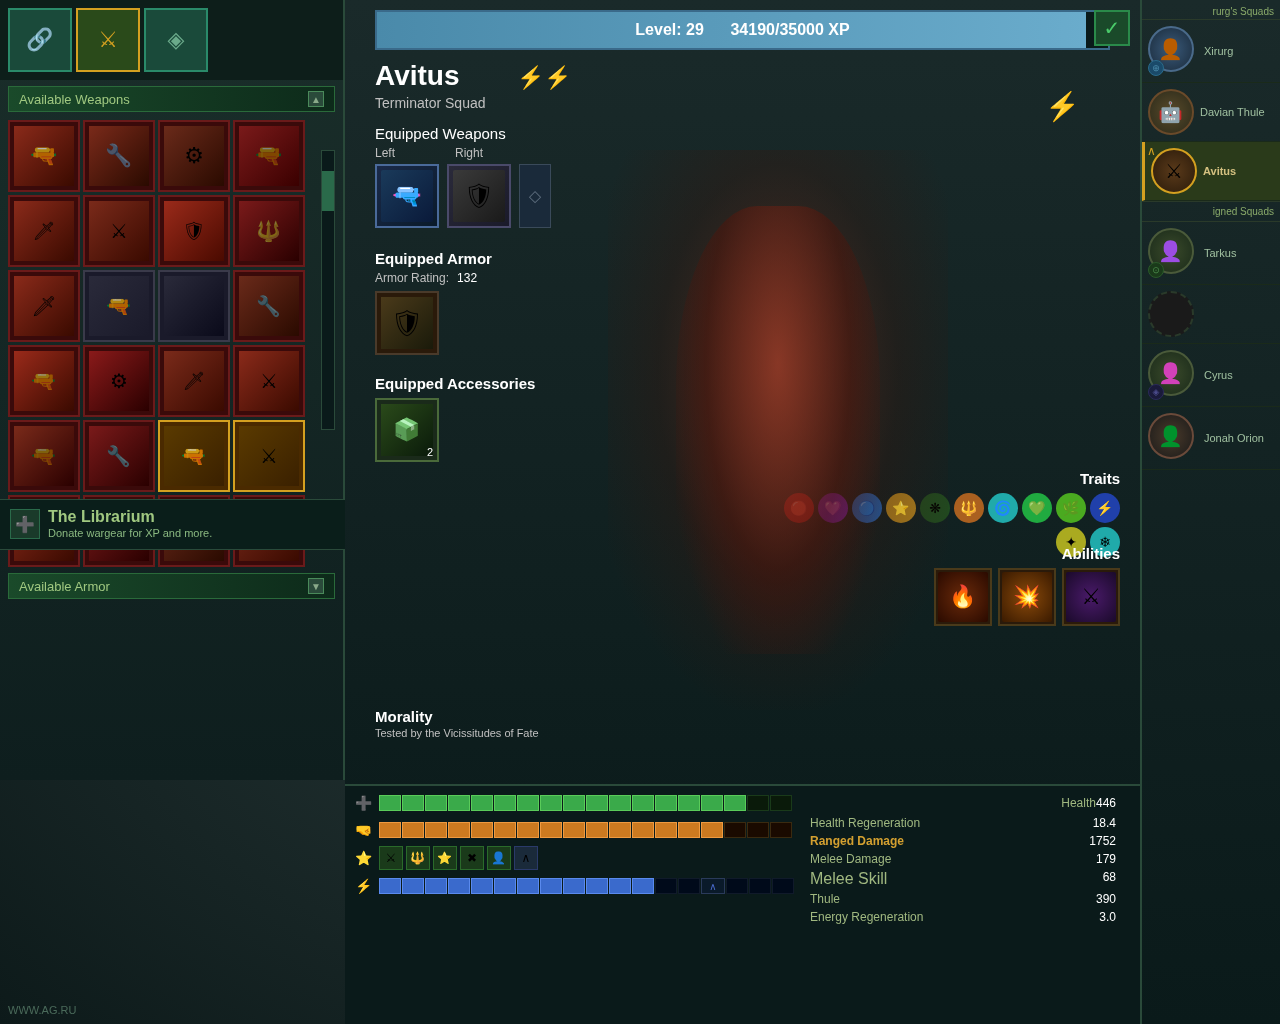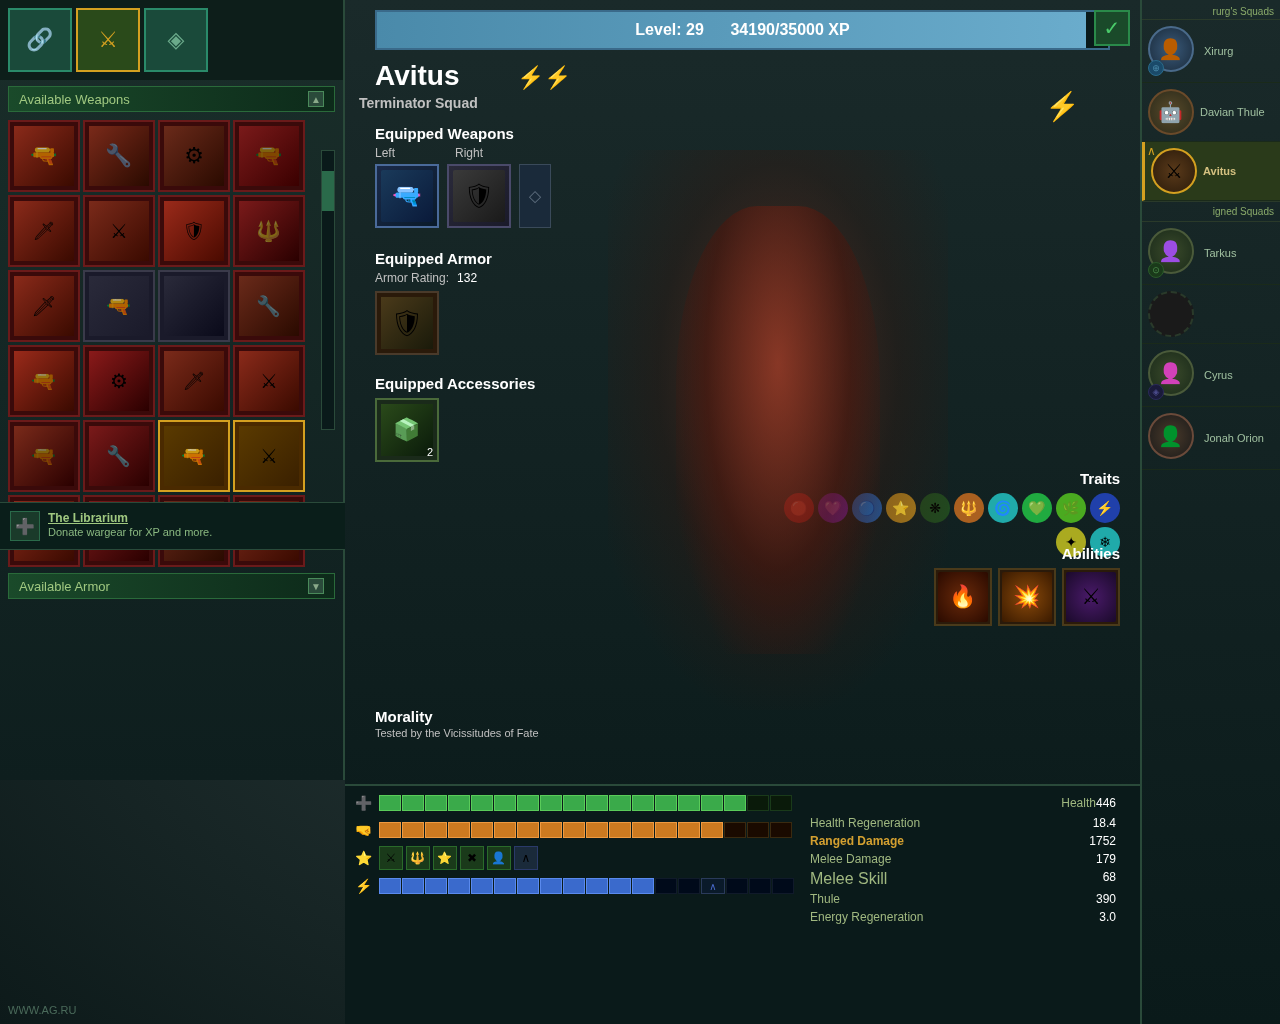"Terminator Squad" .char-class { font-weight: bold -> none; left: 14px -> 30px }
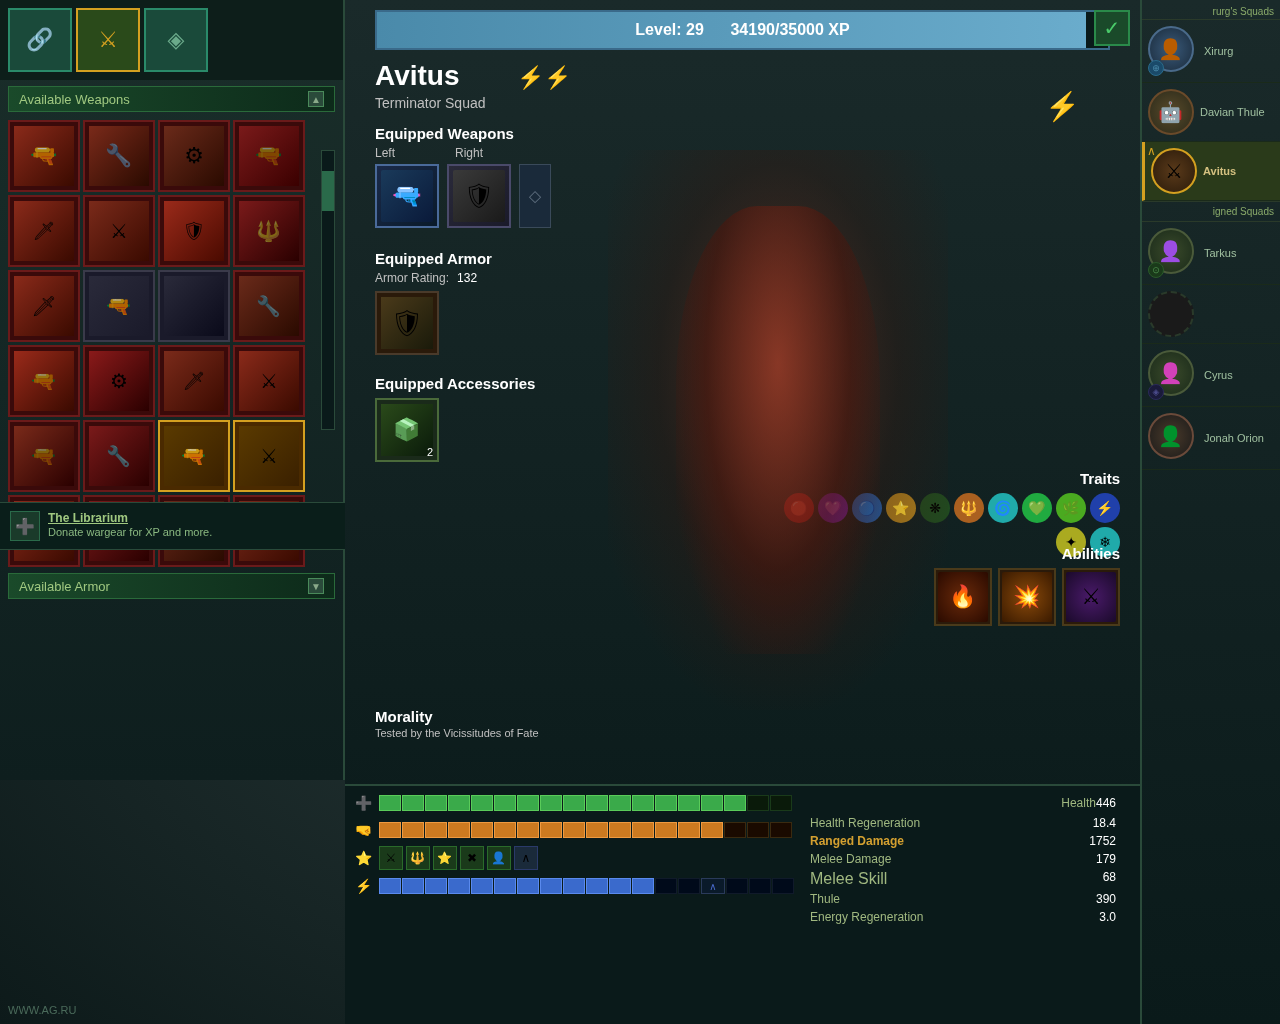"Equipped Weapons" .equip-title { font-weight: bold -> normal }
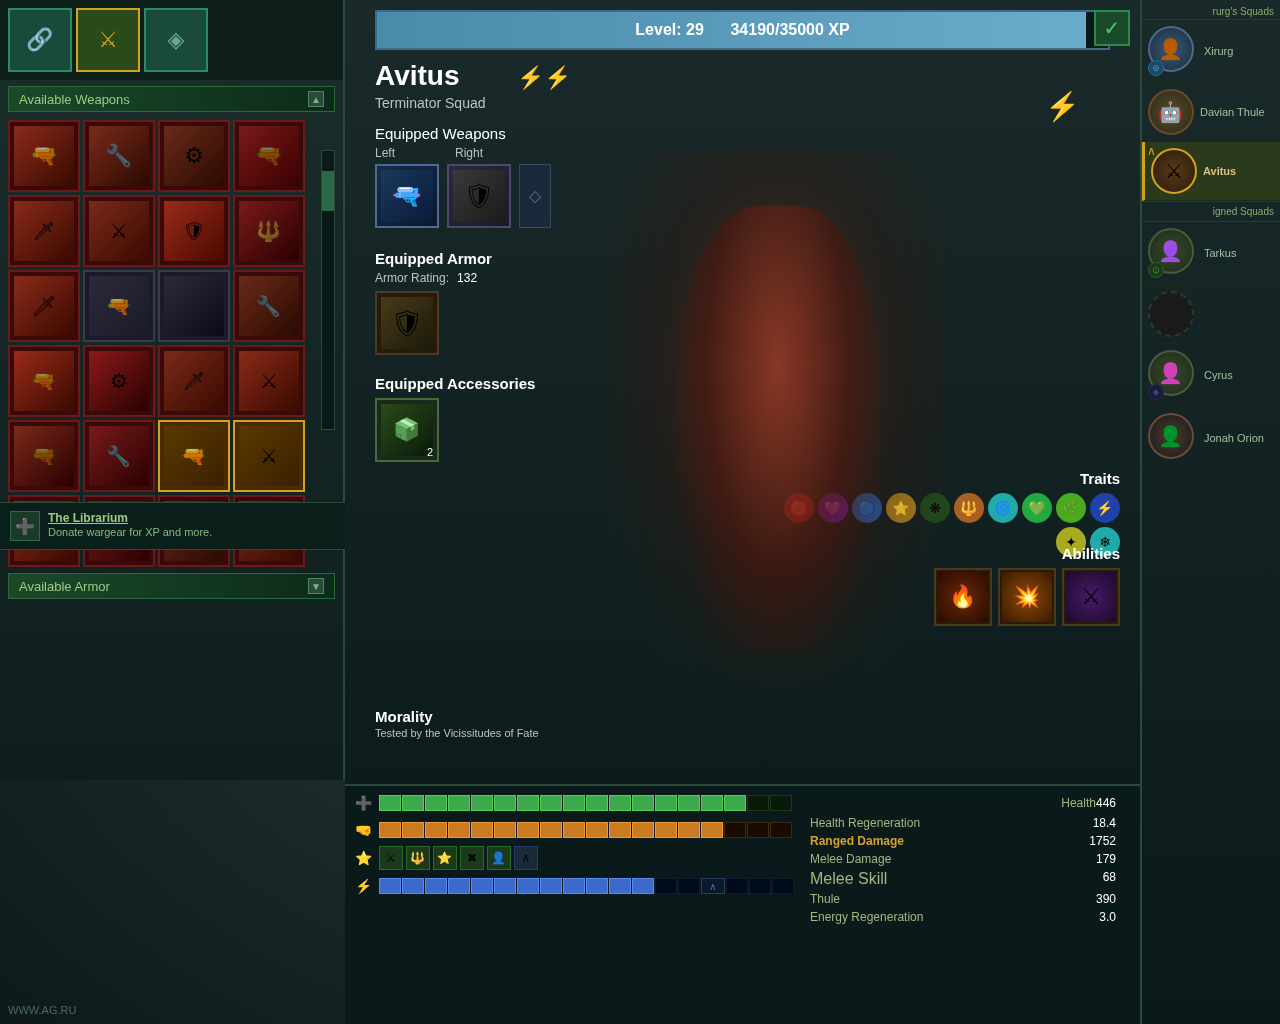"The Librarium" div { font-size: 12px -> 16px; text-decoration: underline -> none }
